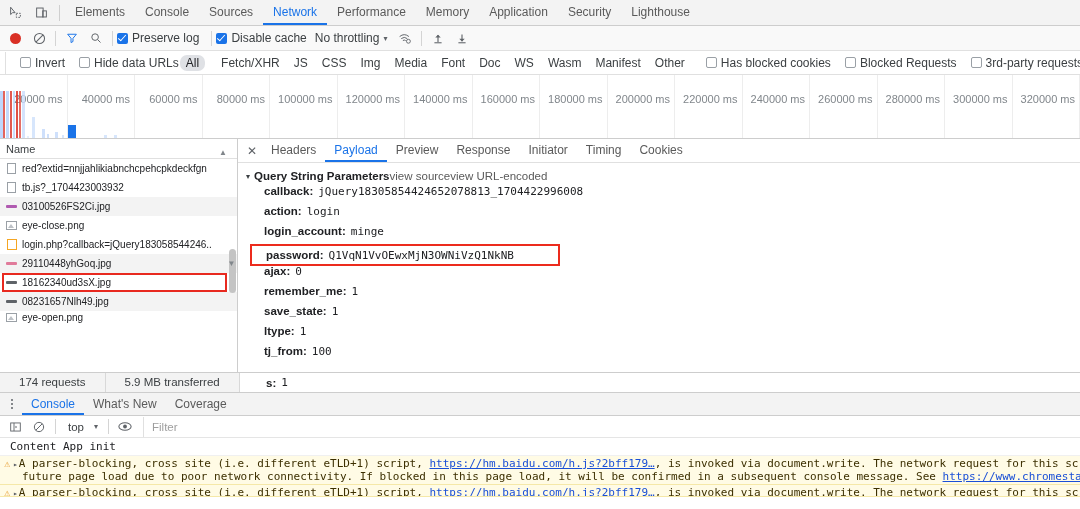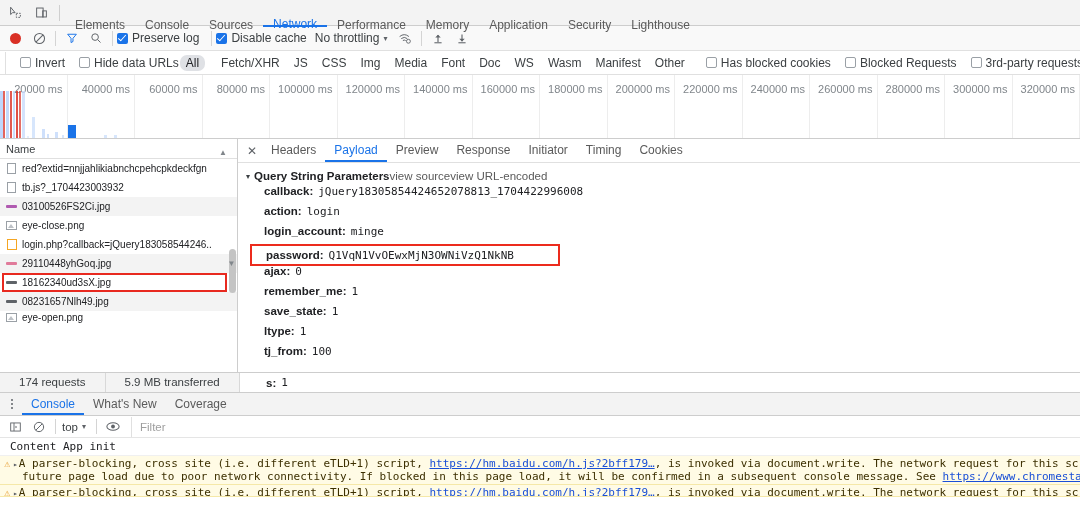"Elements" .tab { padding: 13px 10px -> 0 10px }
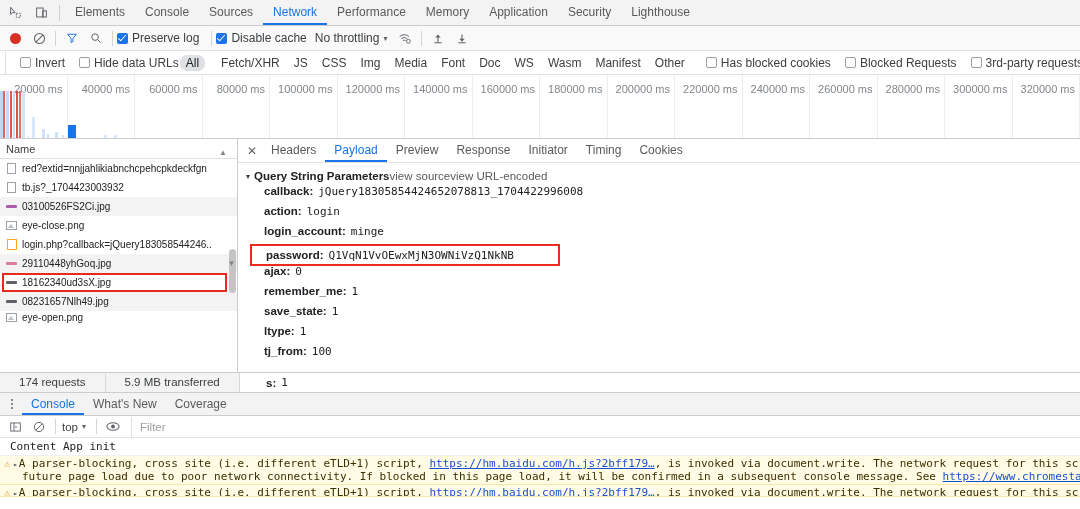"20000 ms" .ov-tick span { top: 8px -> 18px }
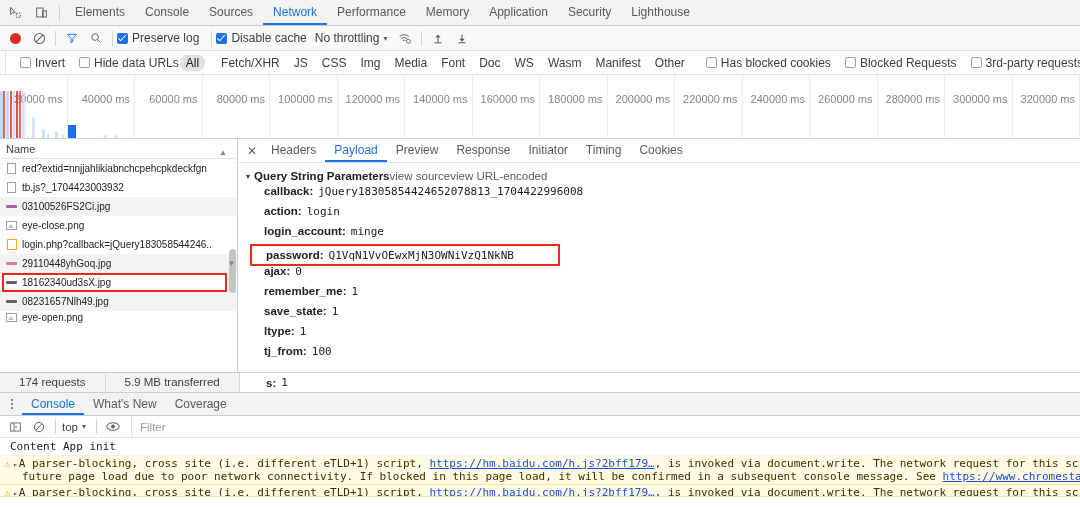"top" .ctx { margin: 0 2px -> 0 8px }
